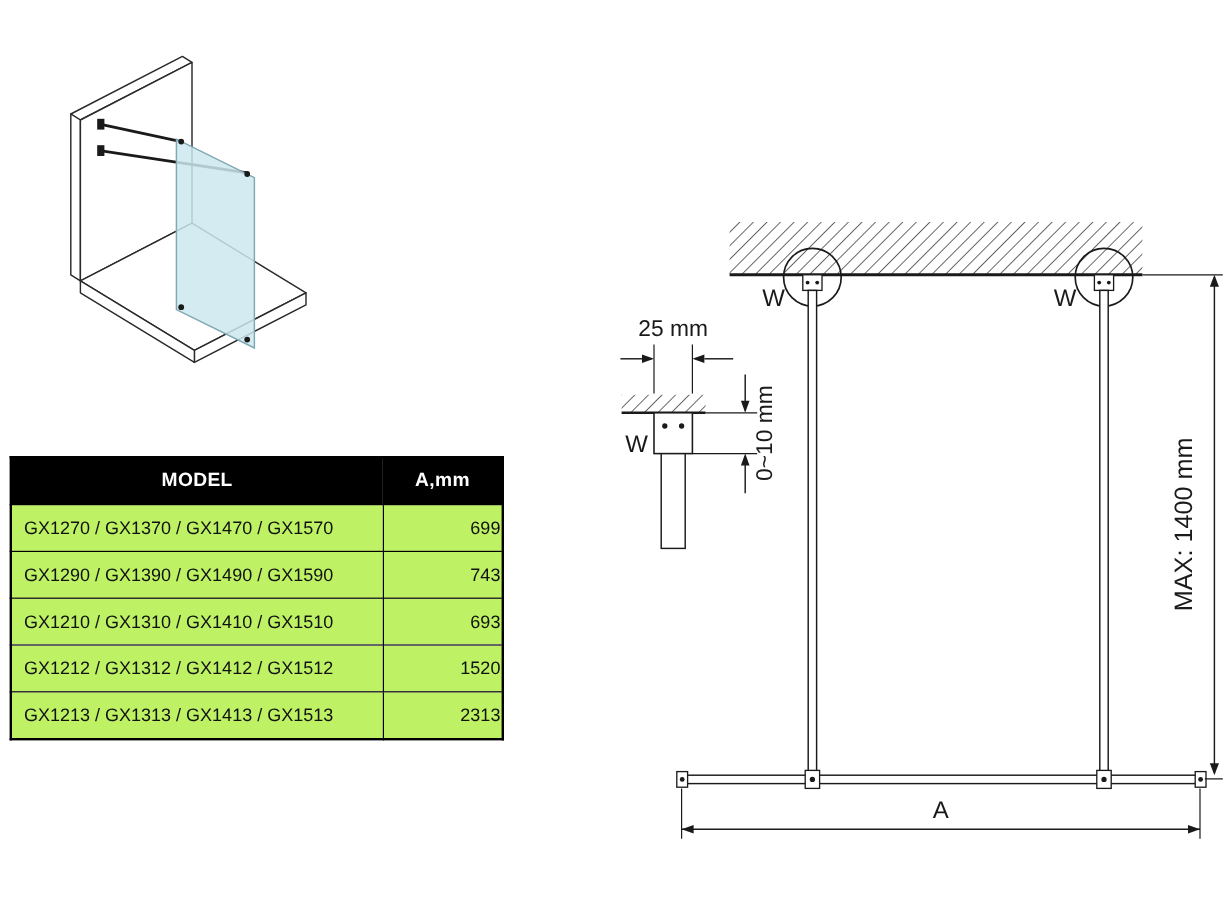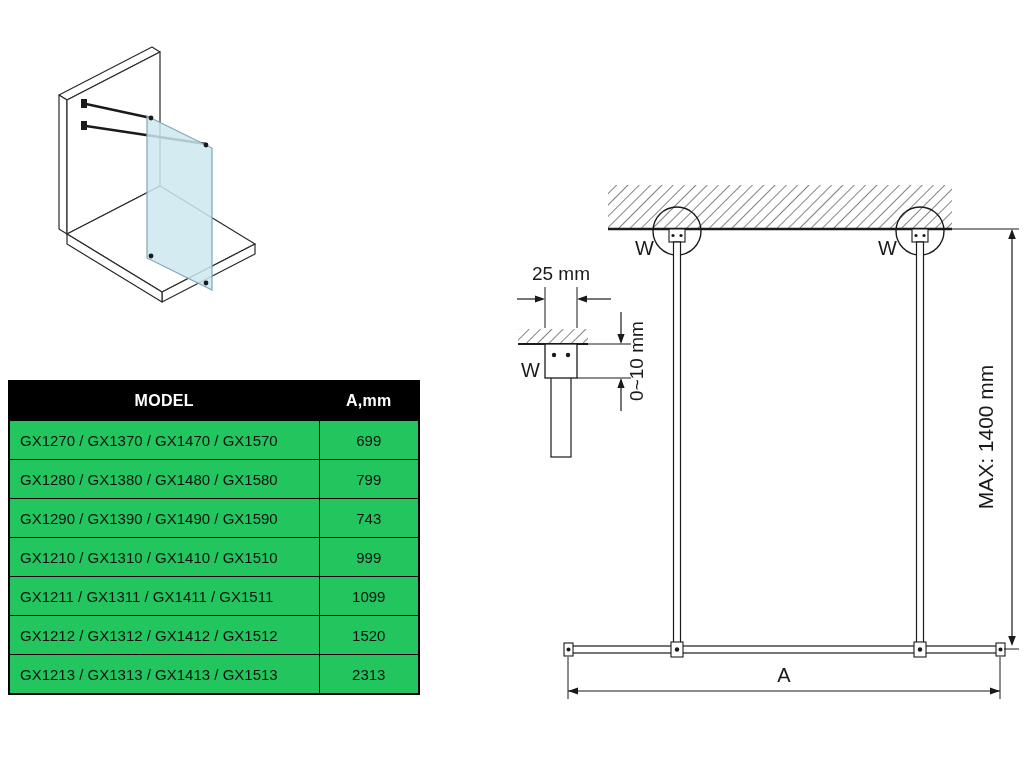"GX1270 / GX1370 / GX1470" #spec-table td { background: #22c55e -> #bef264 }
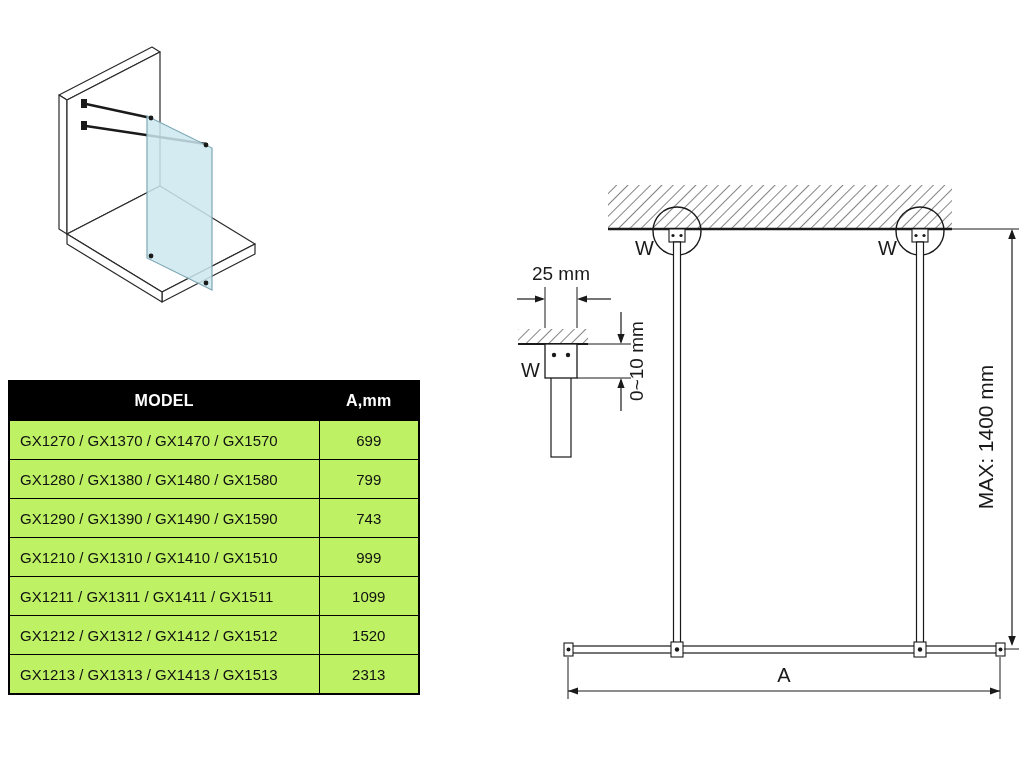"699" #spec-table td.aval { text-align: center -> right }
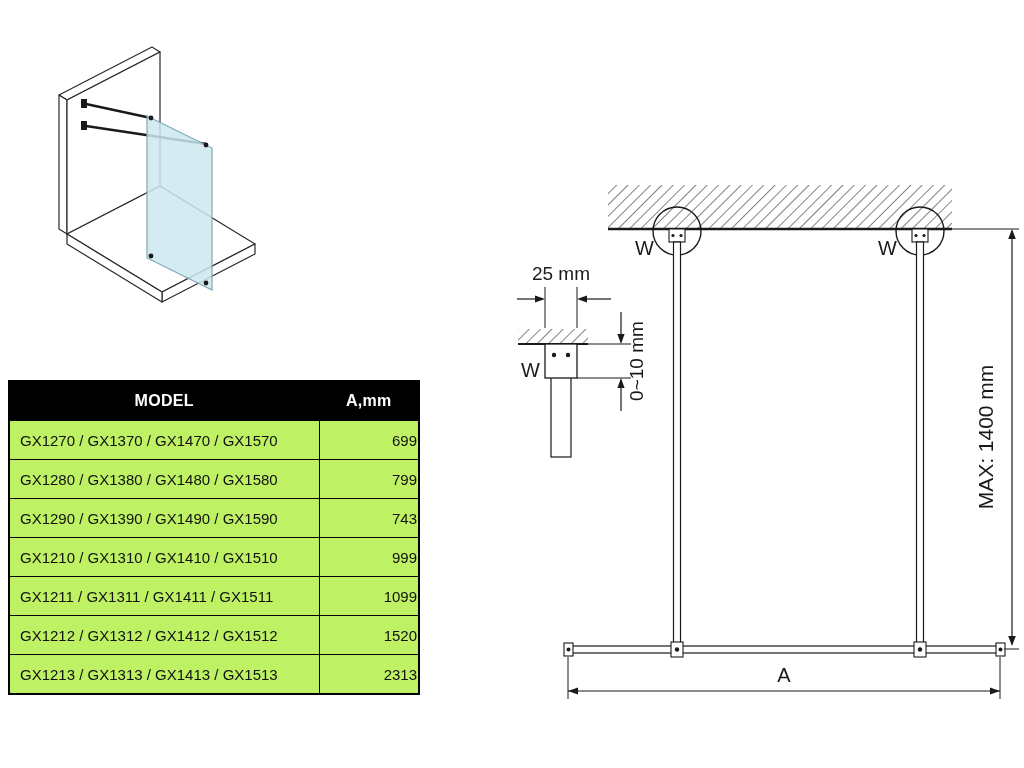"GX1280 / GX1380 / GX1480" tr { html: <tr> <td>GX1280 / GX1380 / GX1480 / GX1580</td> <td>799</td> </tr> -> none }
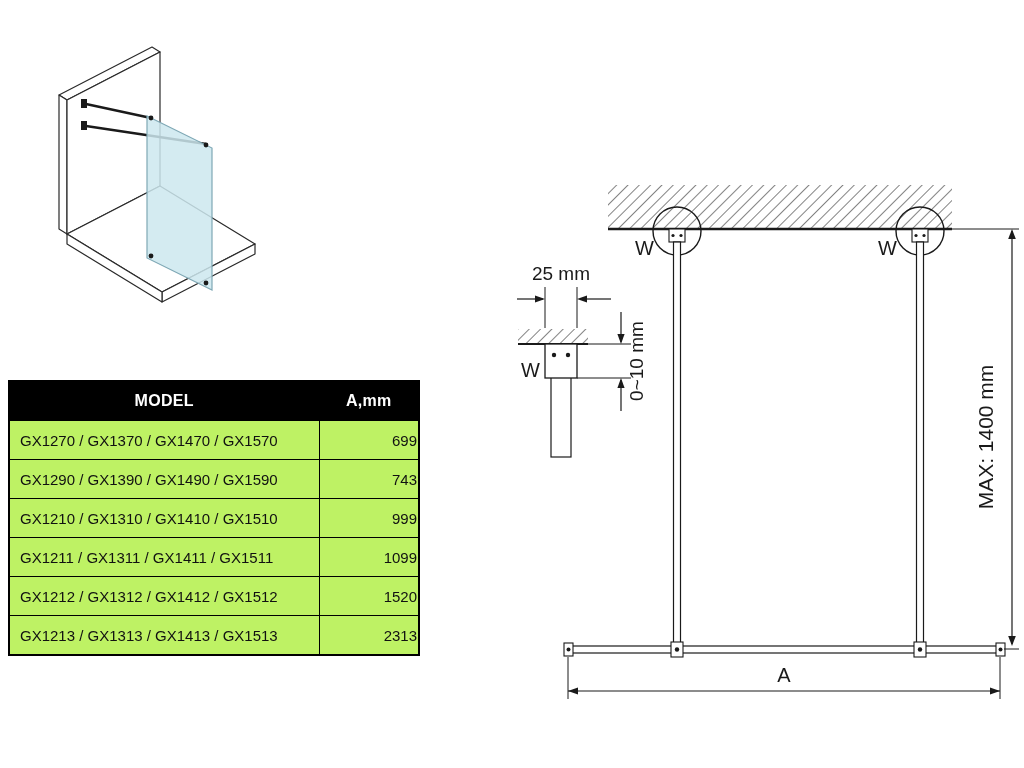"999" td.aval { text: 999 -> 693 }
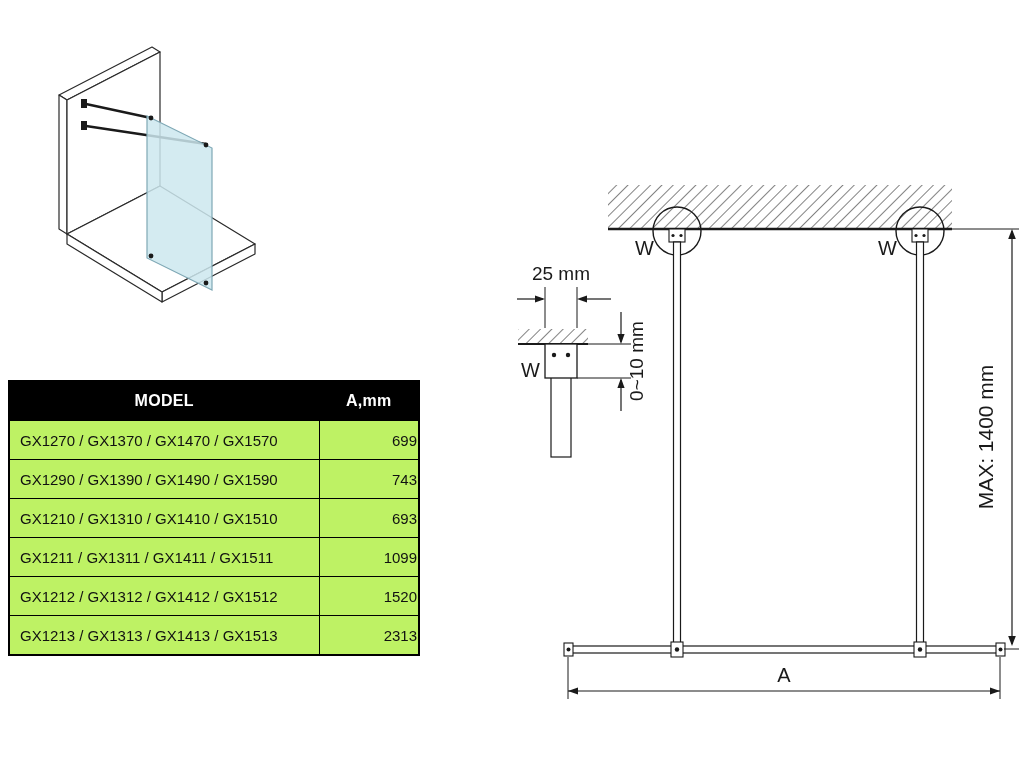"GX1211 / GX1311 / GX1411" tr { html: <tr> <td>GX1211 / GX1311 / GX1411 / GX1511</td> <td>1099</td> </tr> -> none }
